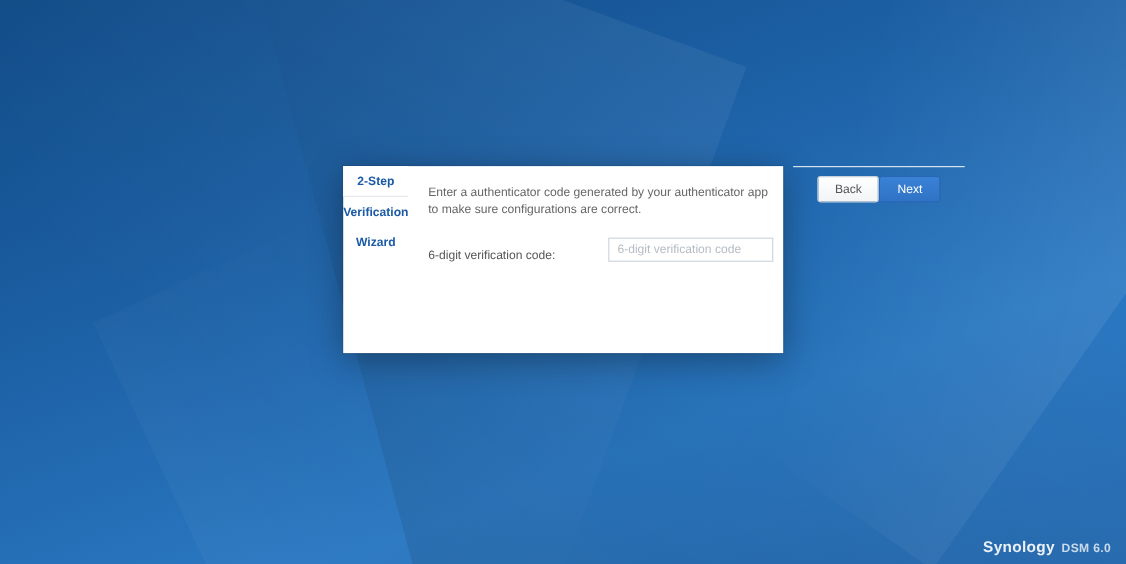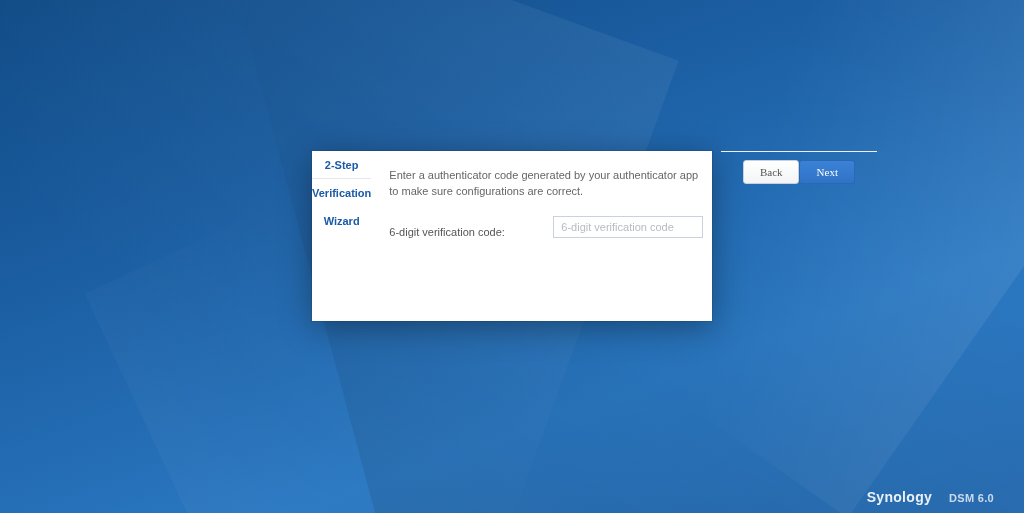"Back" .footer { font-family: Liberation Serif, serif -> none }
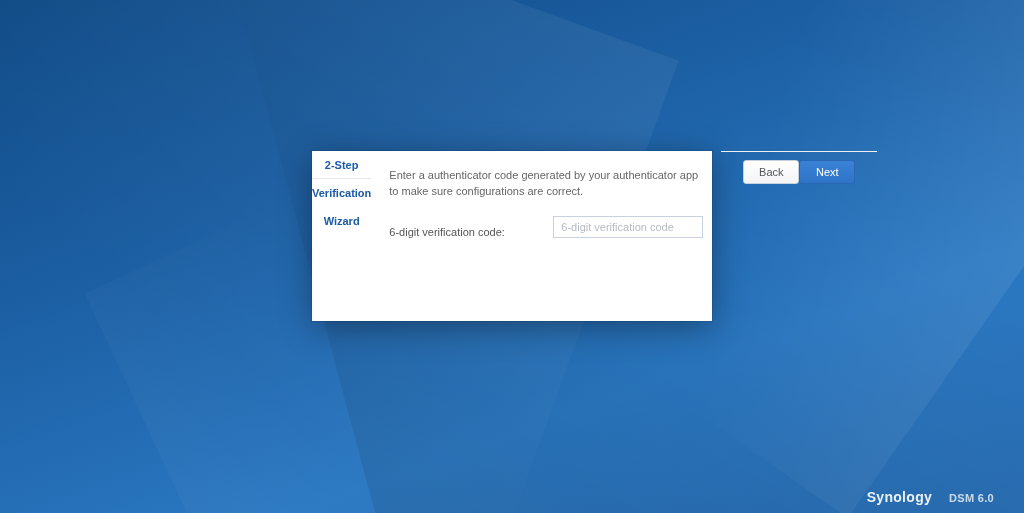"Synology" .brand { gap: 17px -> 6px; right: 30px -> 14px }
